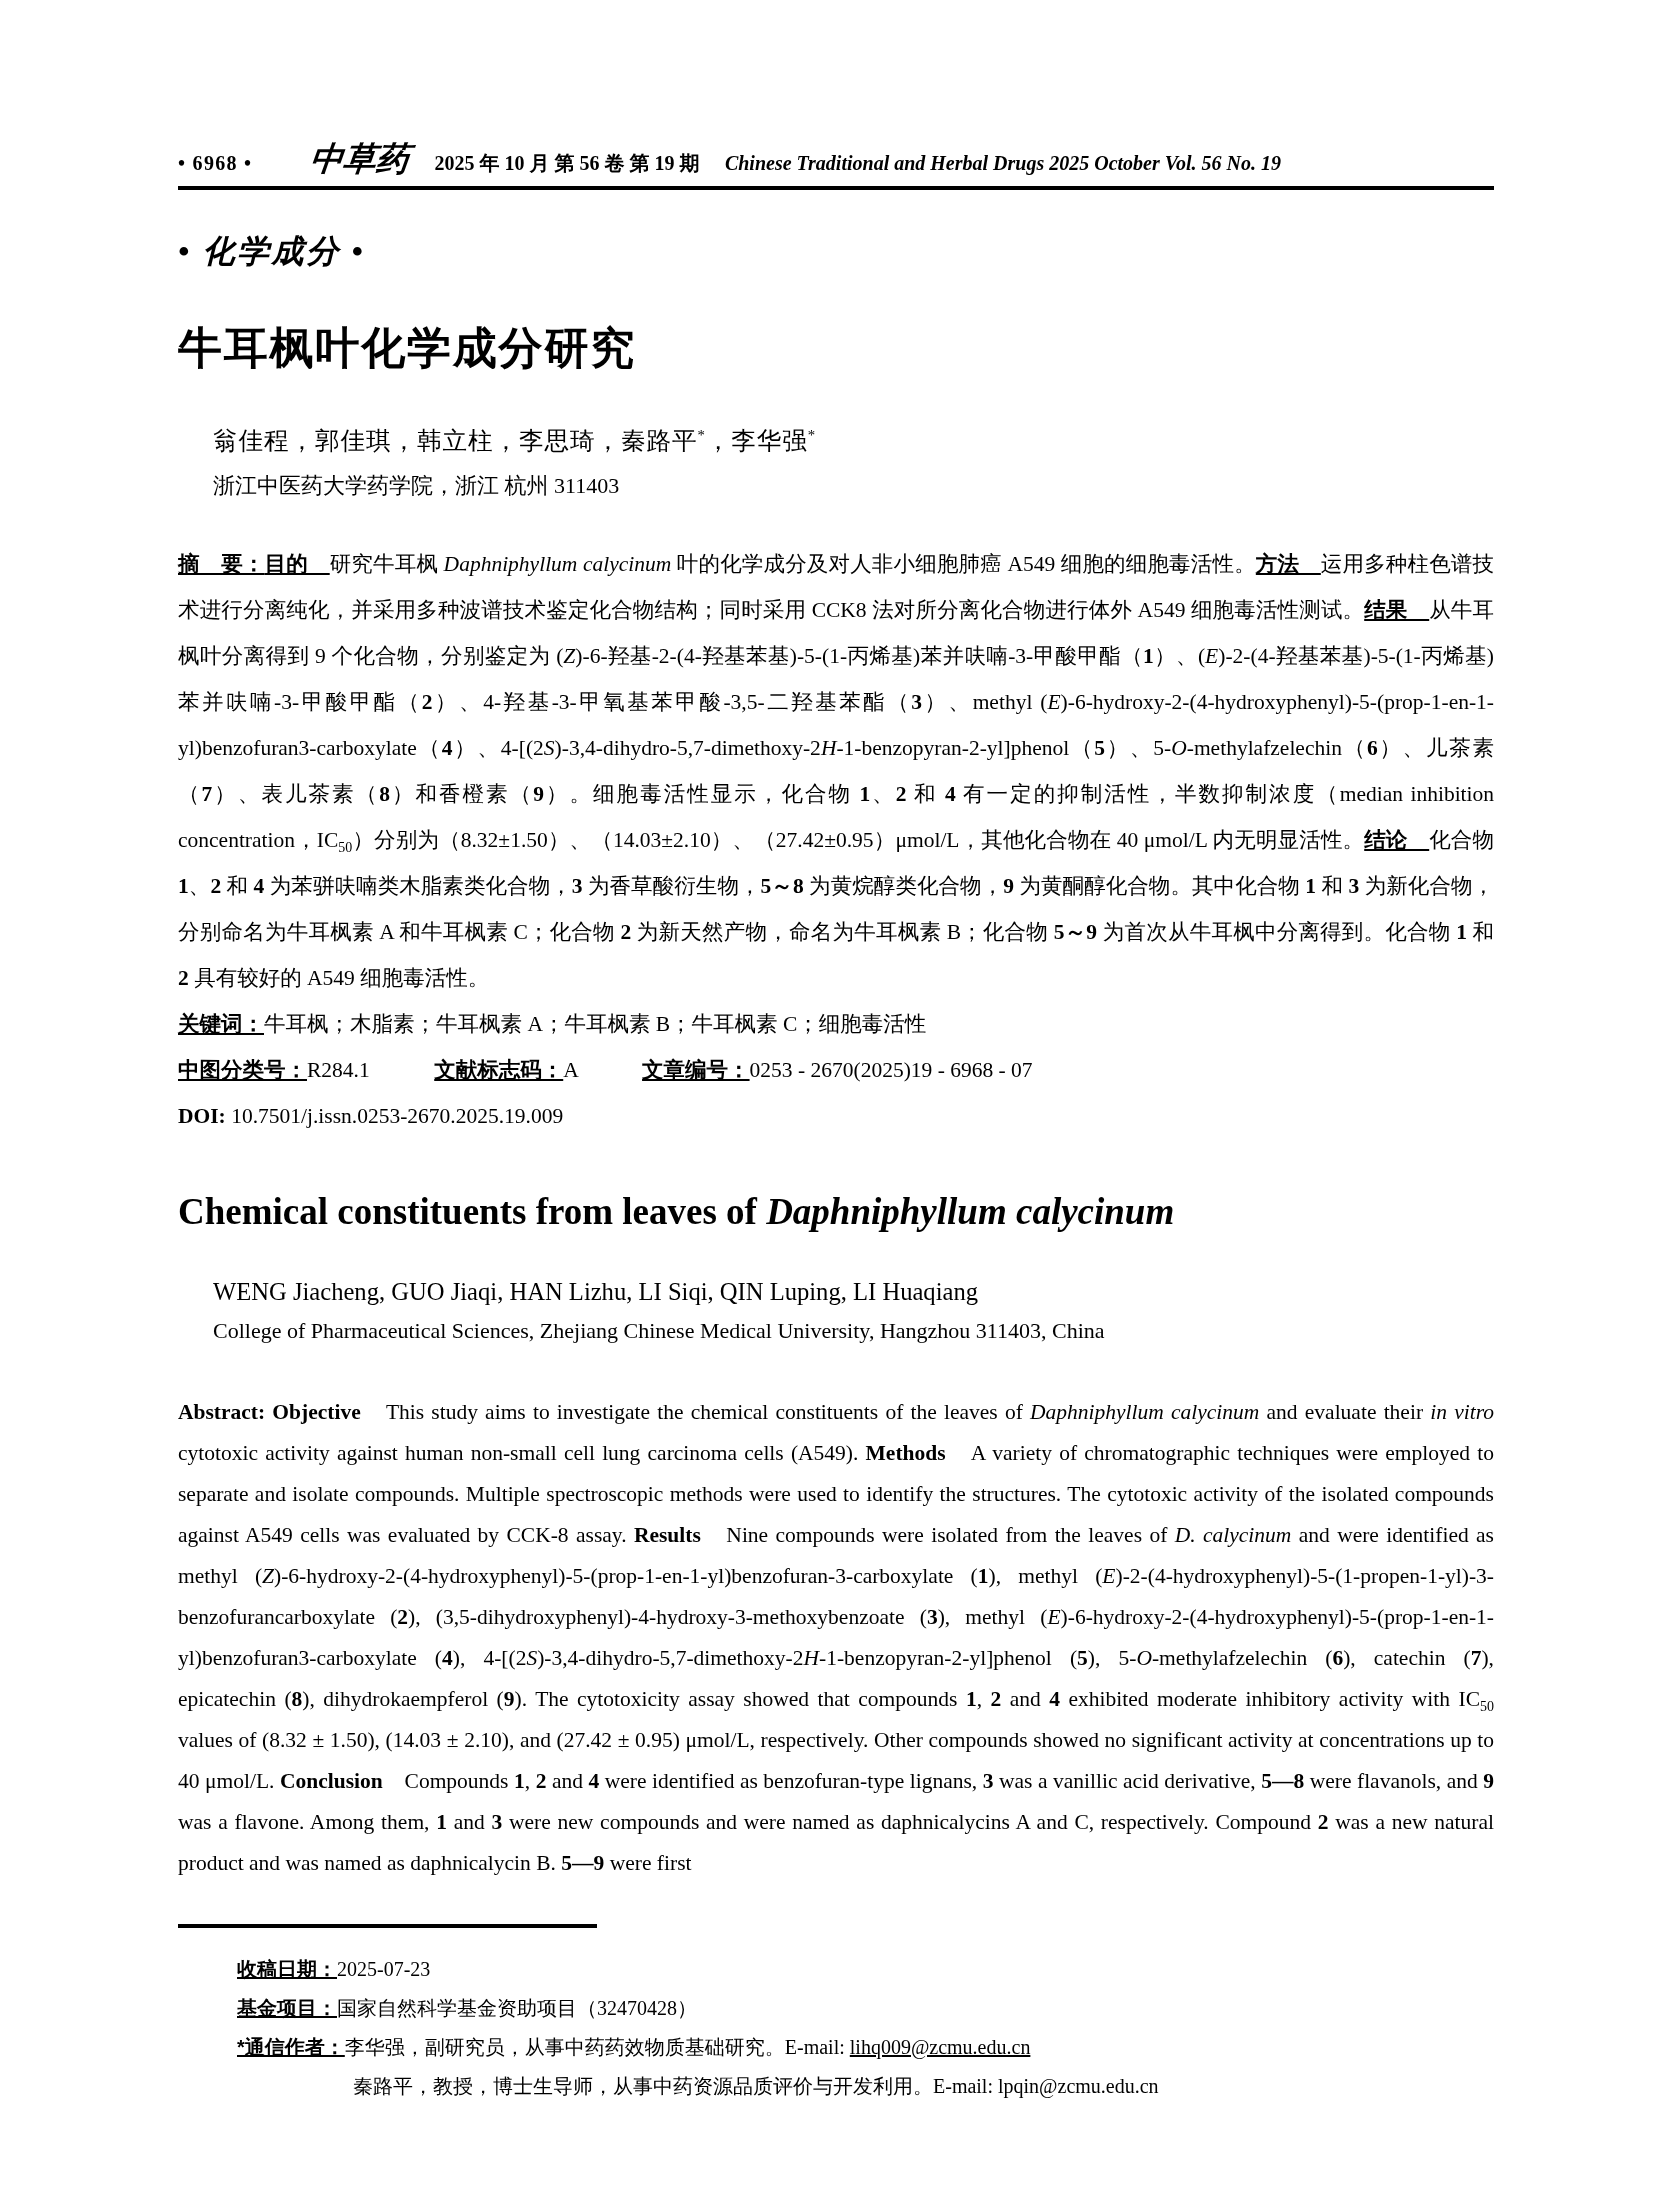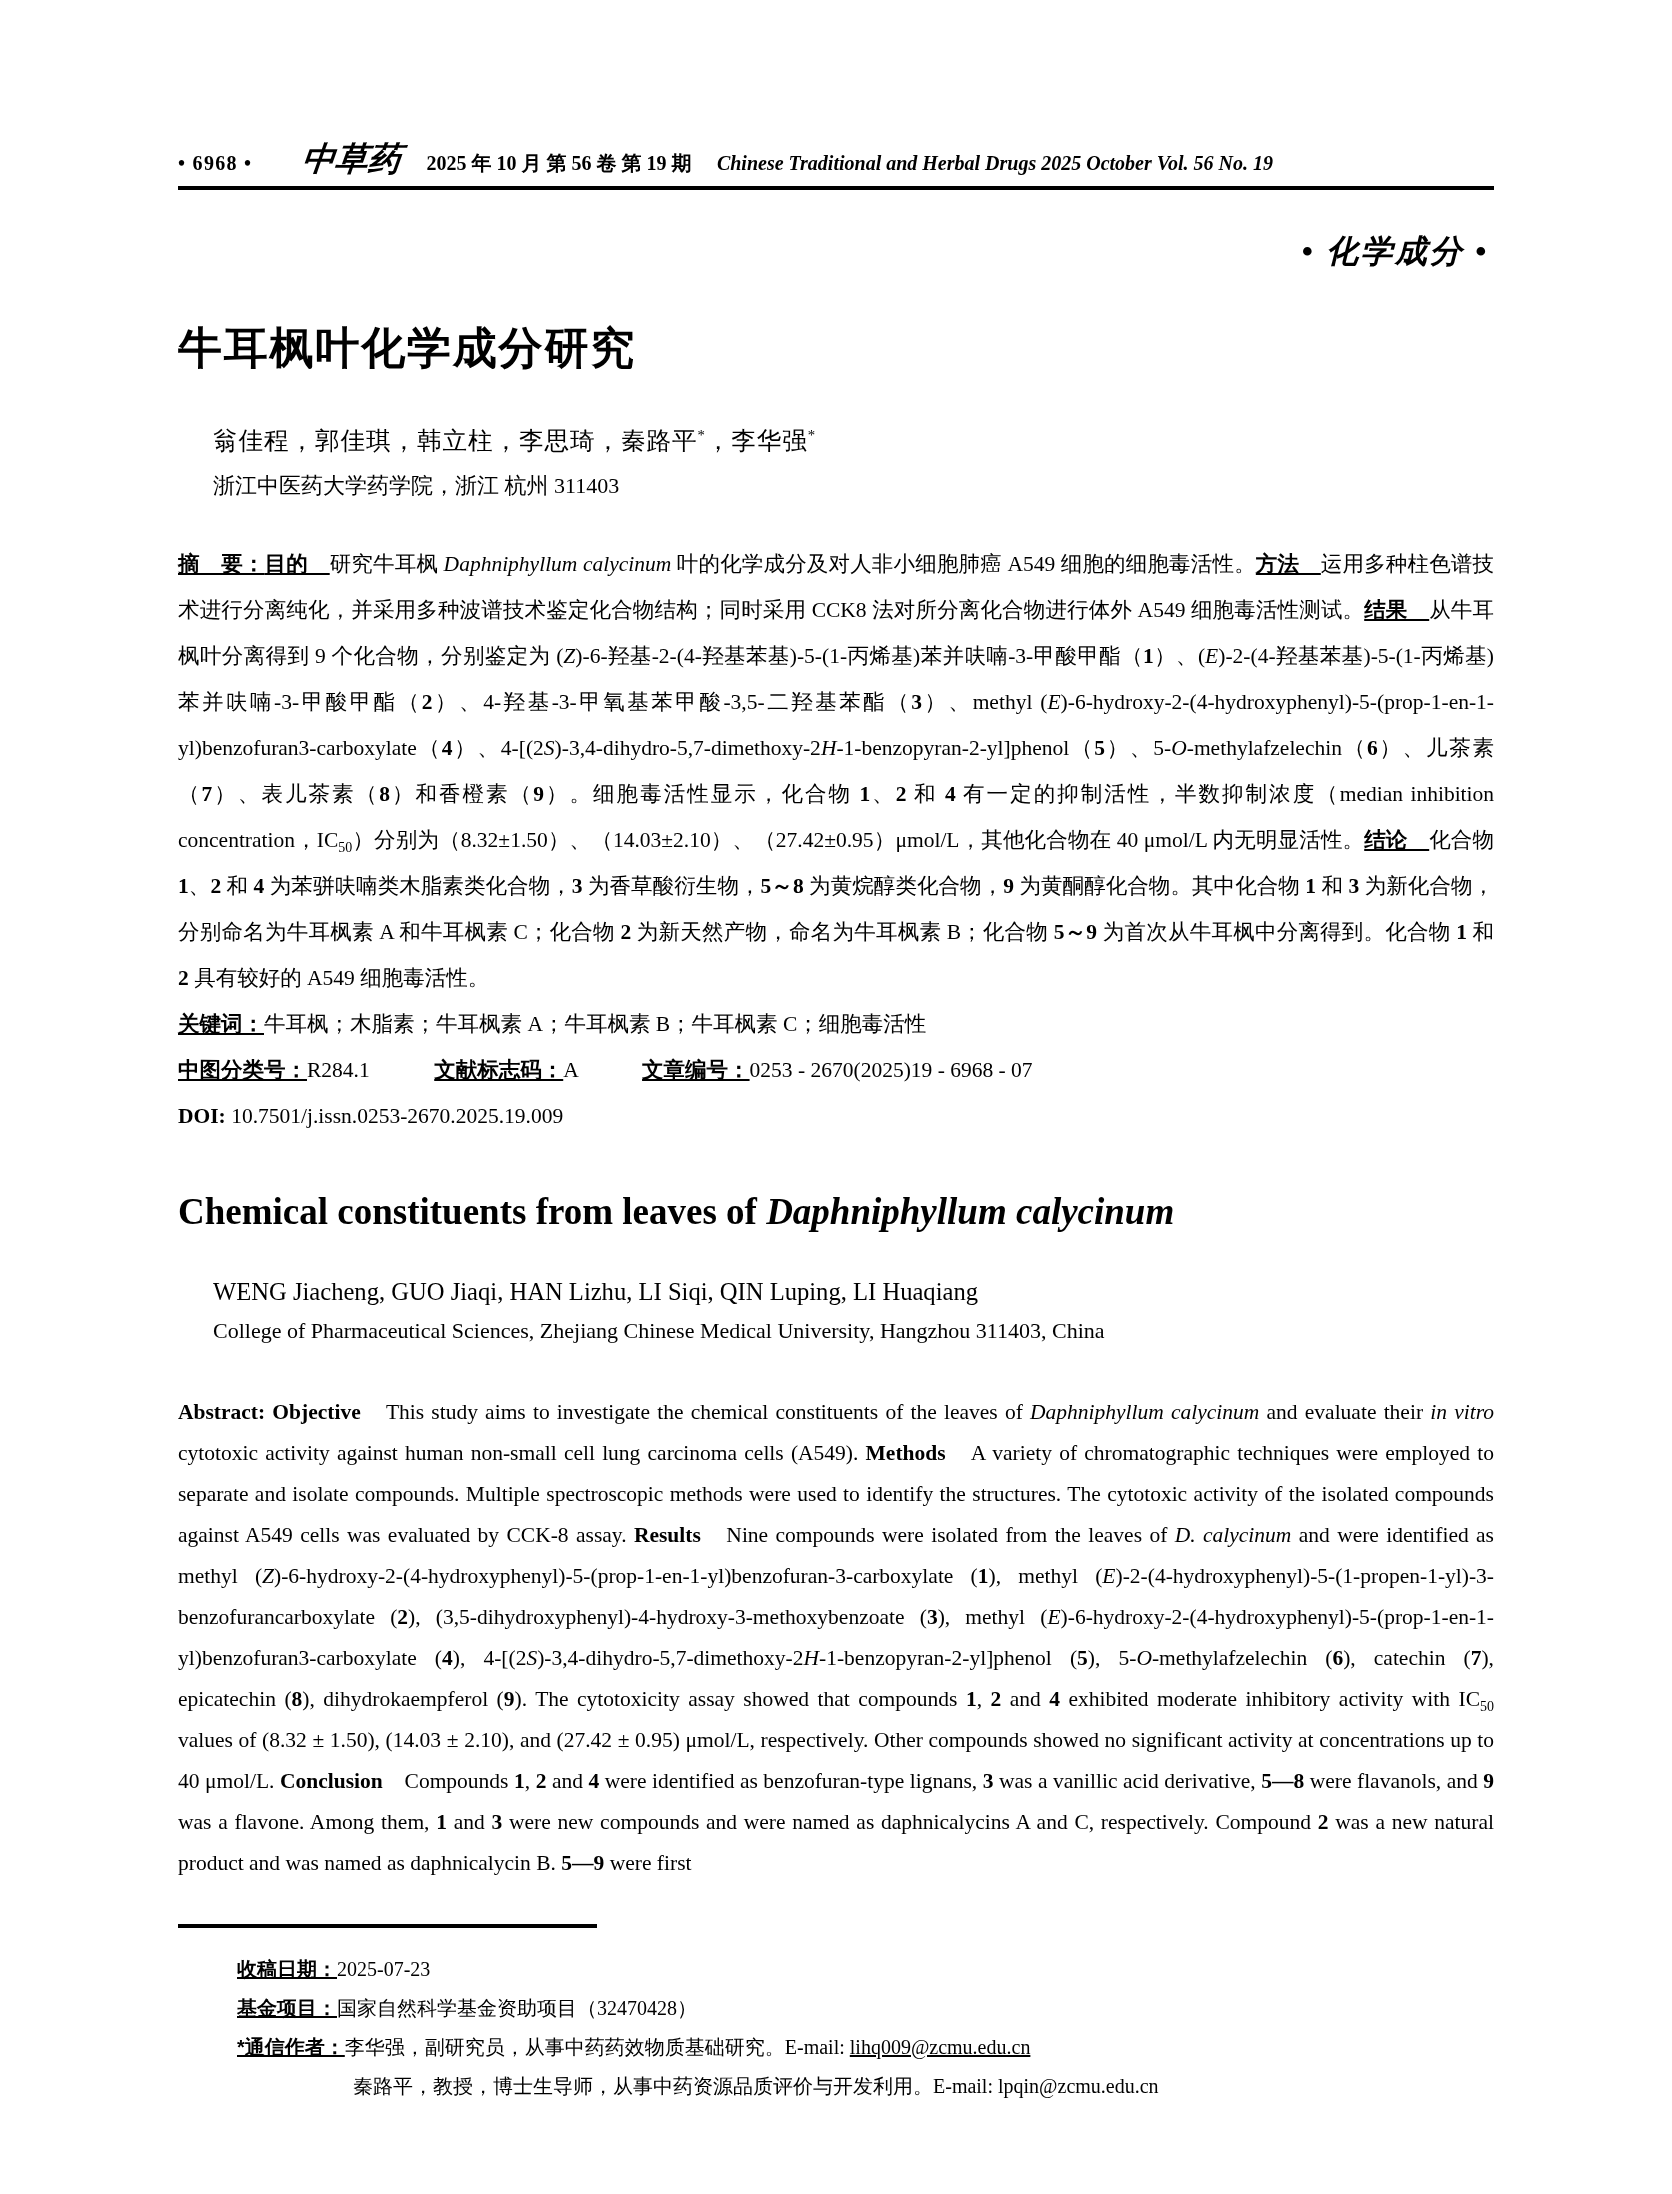"• 6968 •" .pgnum { margin-right: 24px -> 32px }
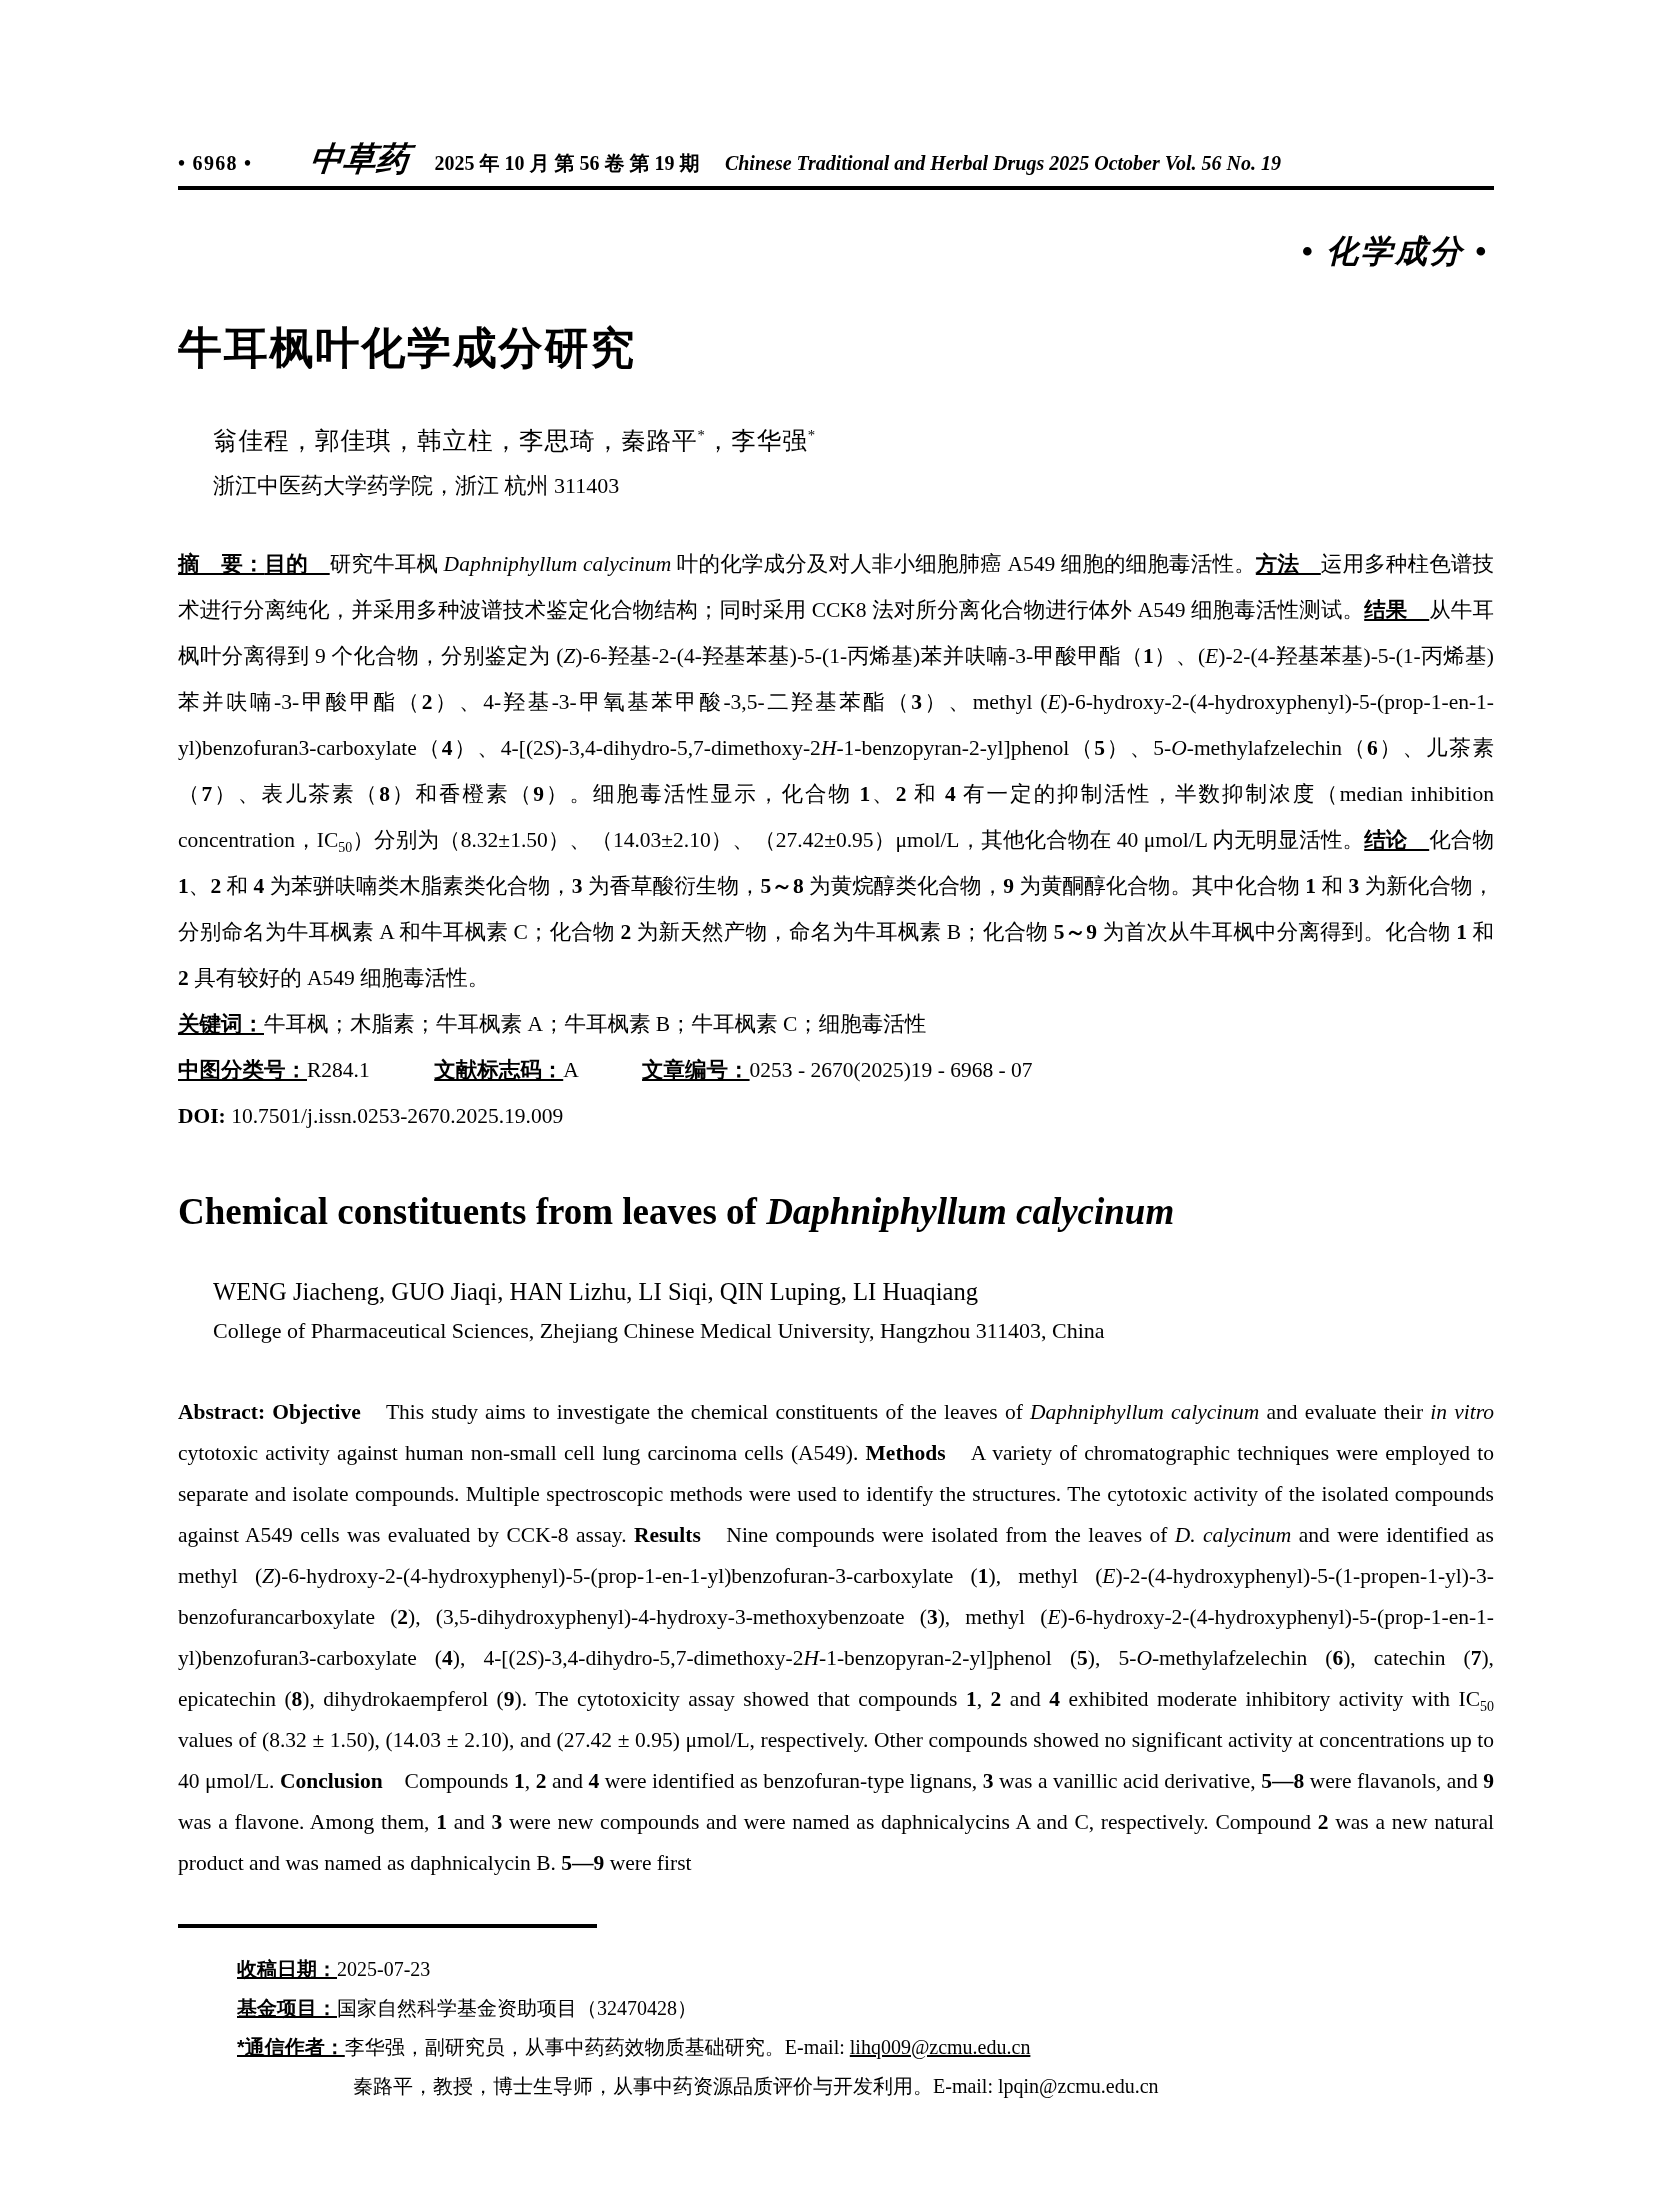"• 化学成分 •" .section-label { text-align: right -> none }
